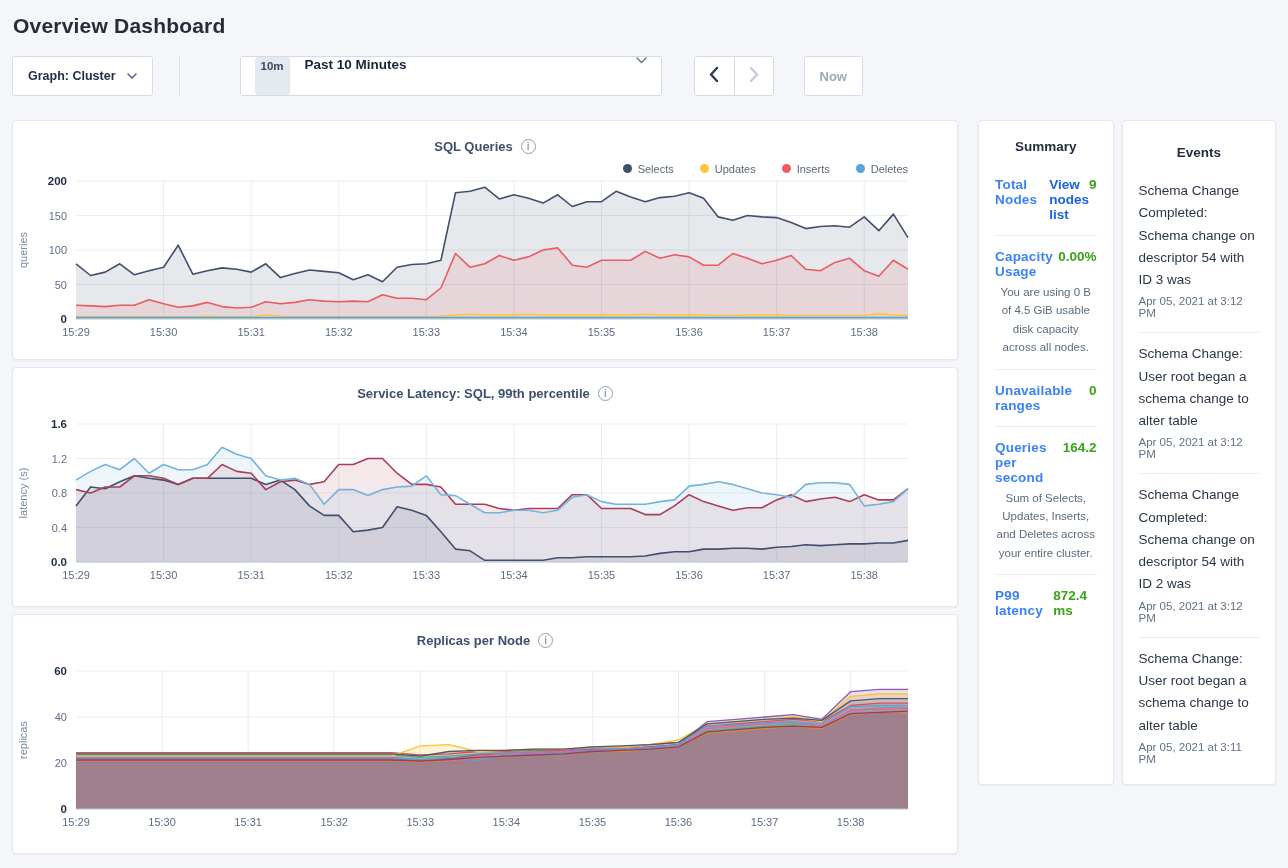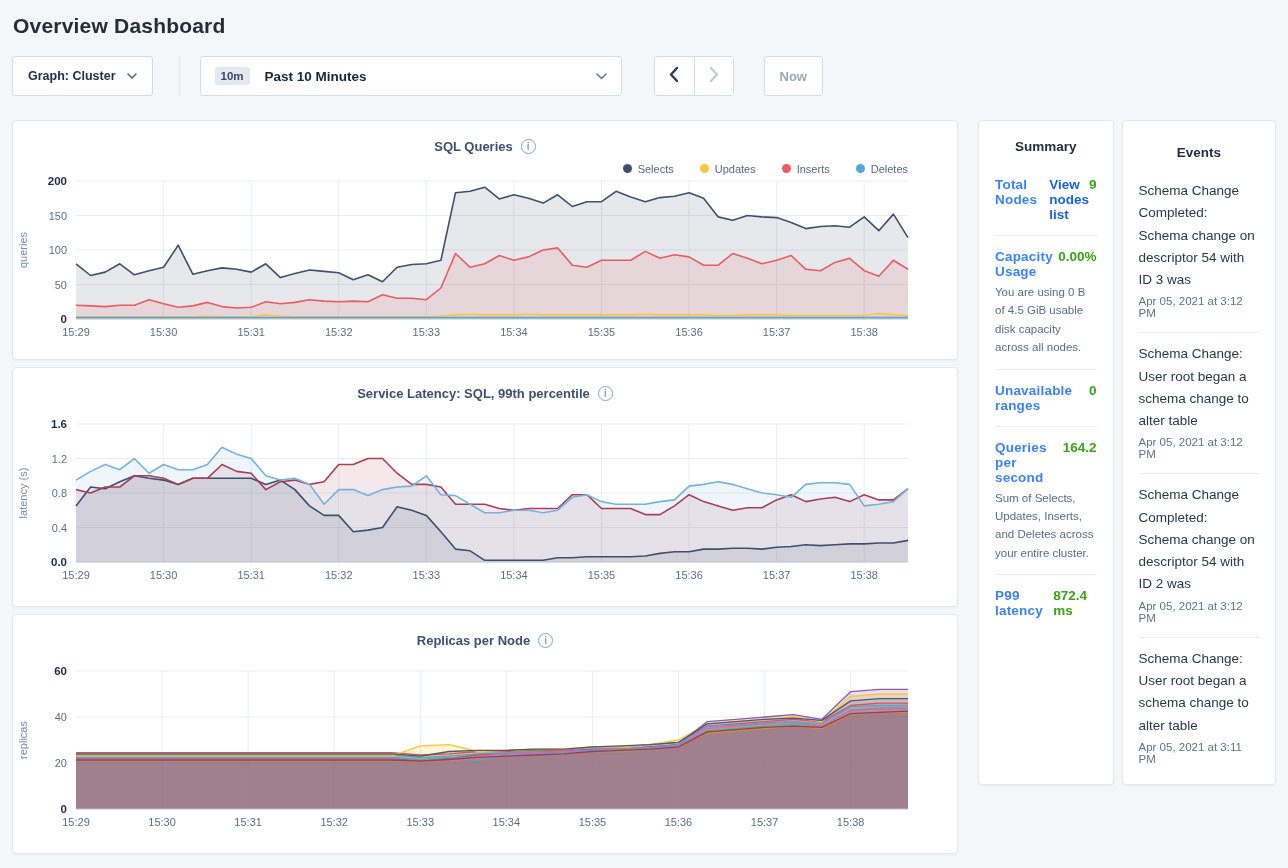"10m" .timesel { align-items: center -> none; margin-left: none -> 40px }
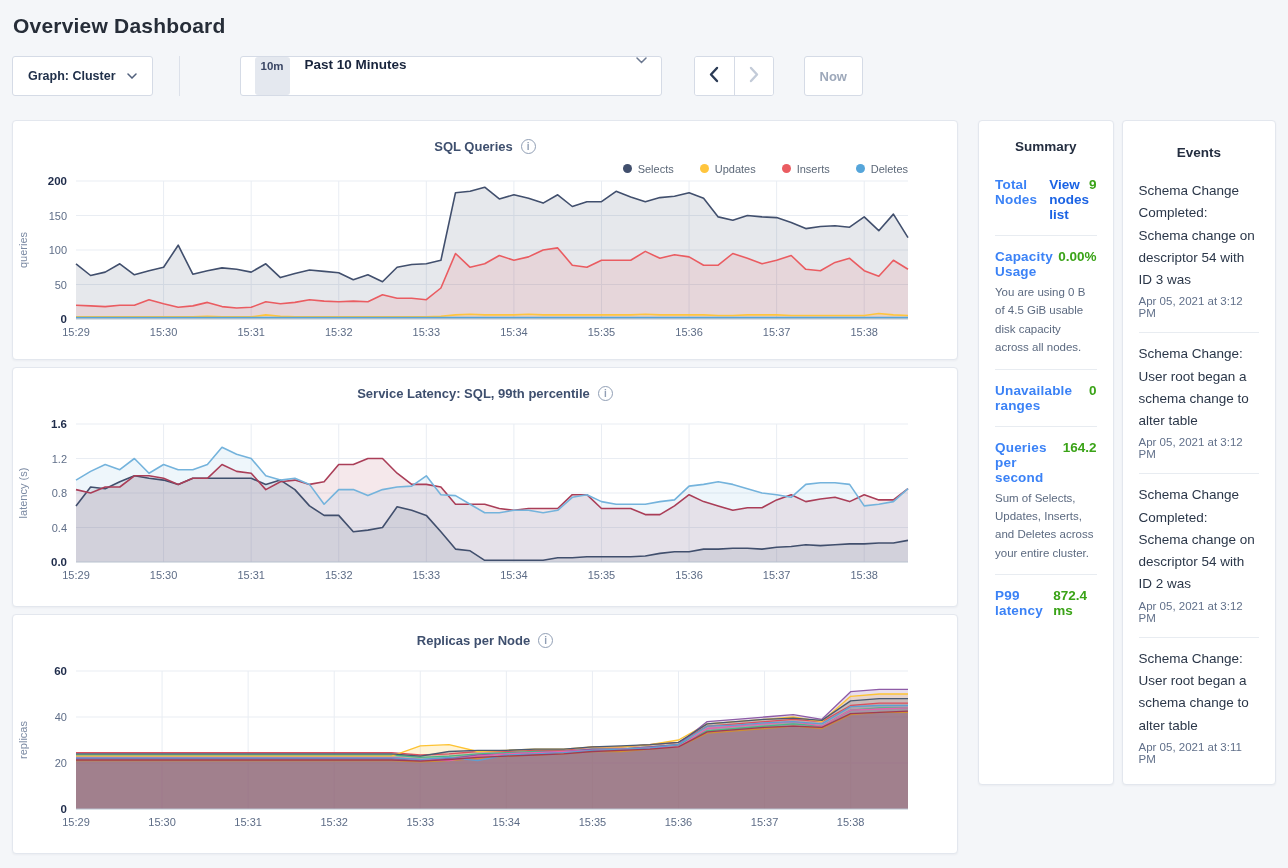"You are using 0 B" .sum-desc { text-align: none -> center }
